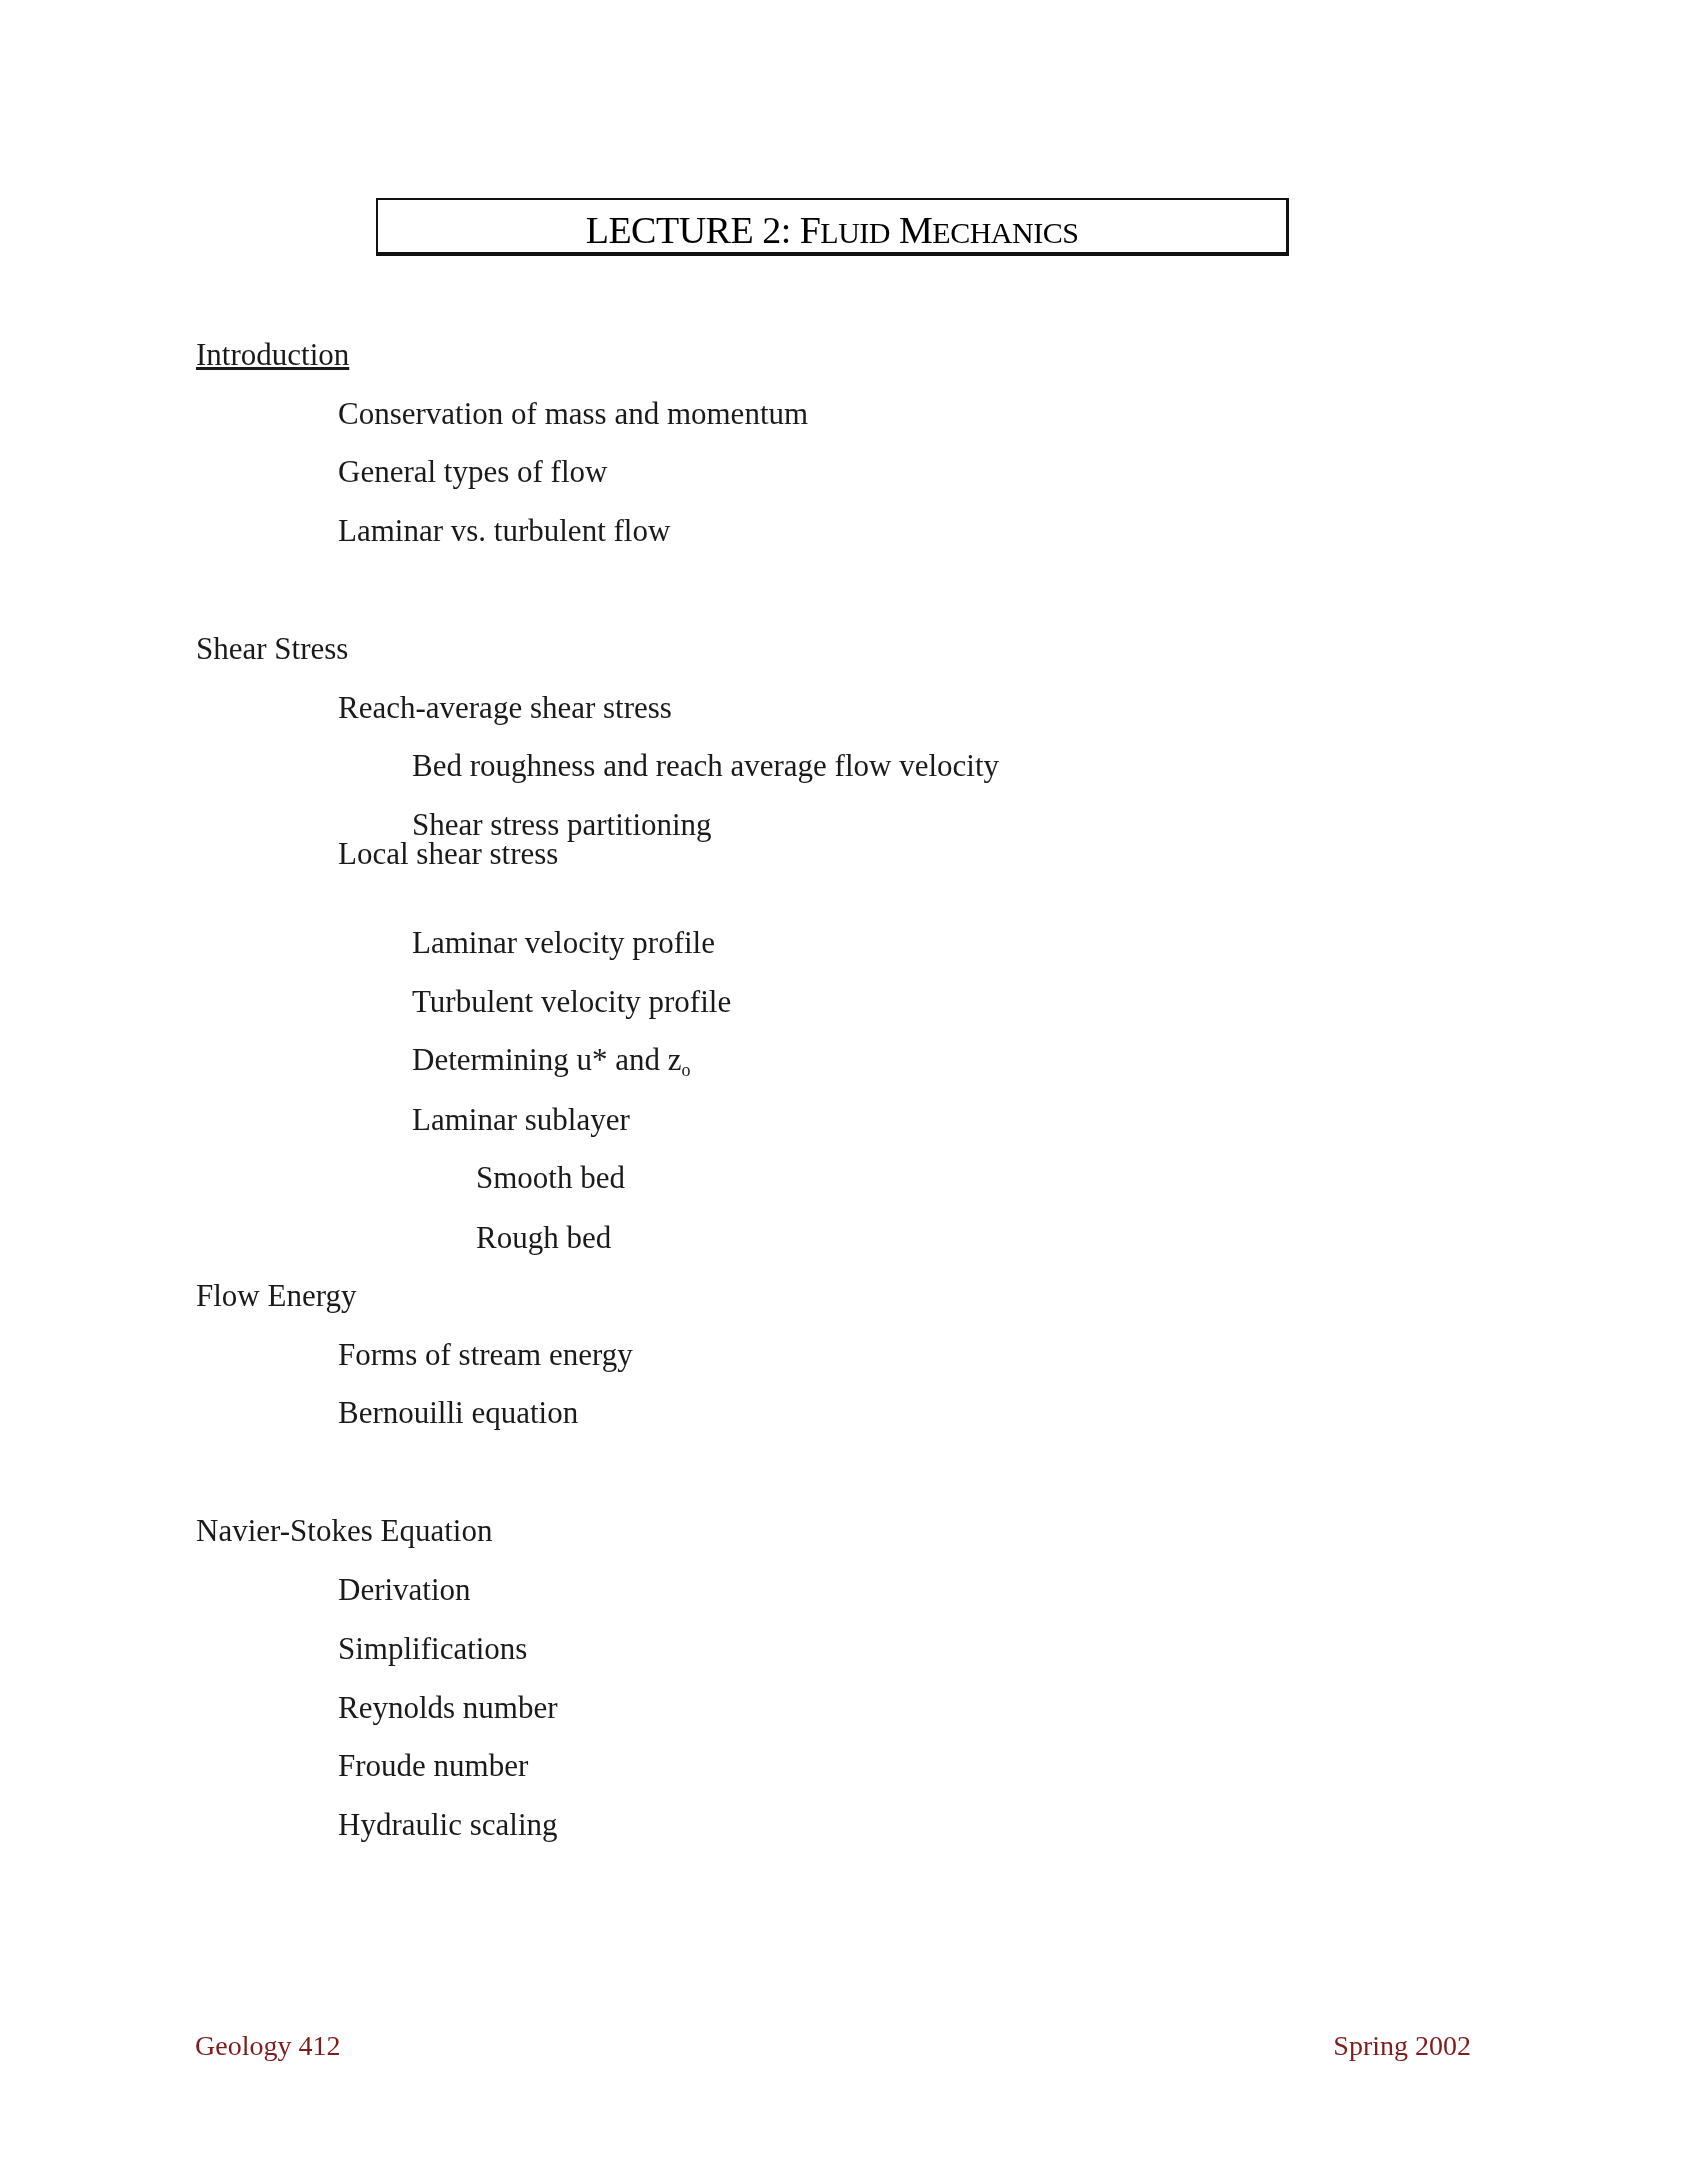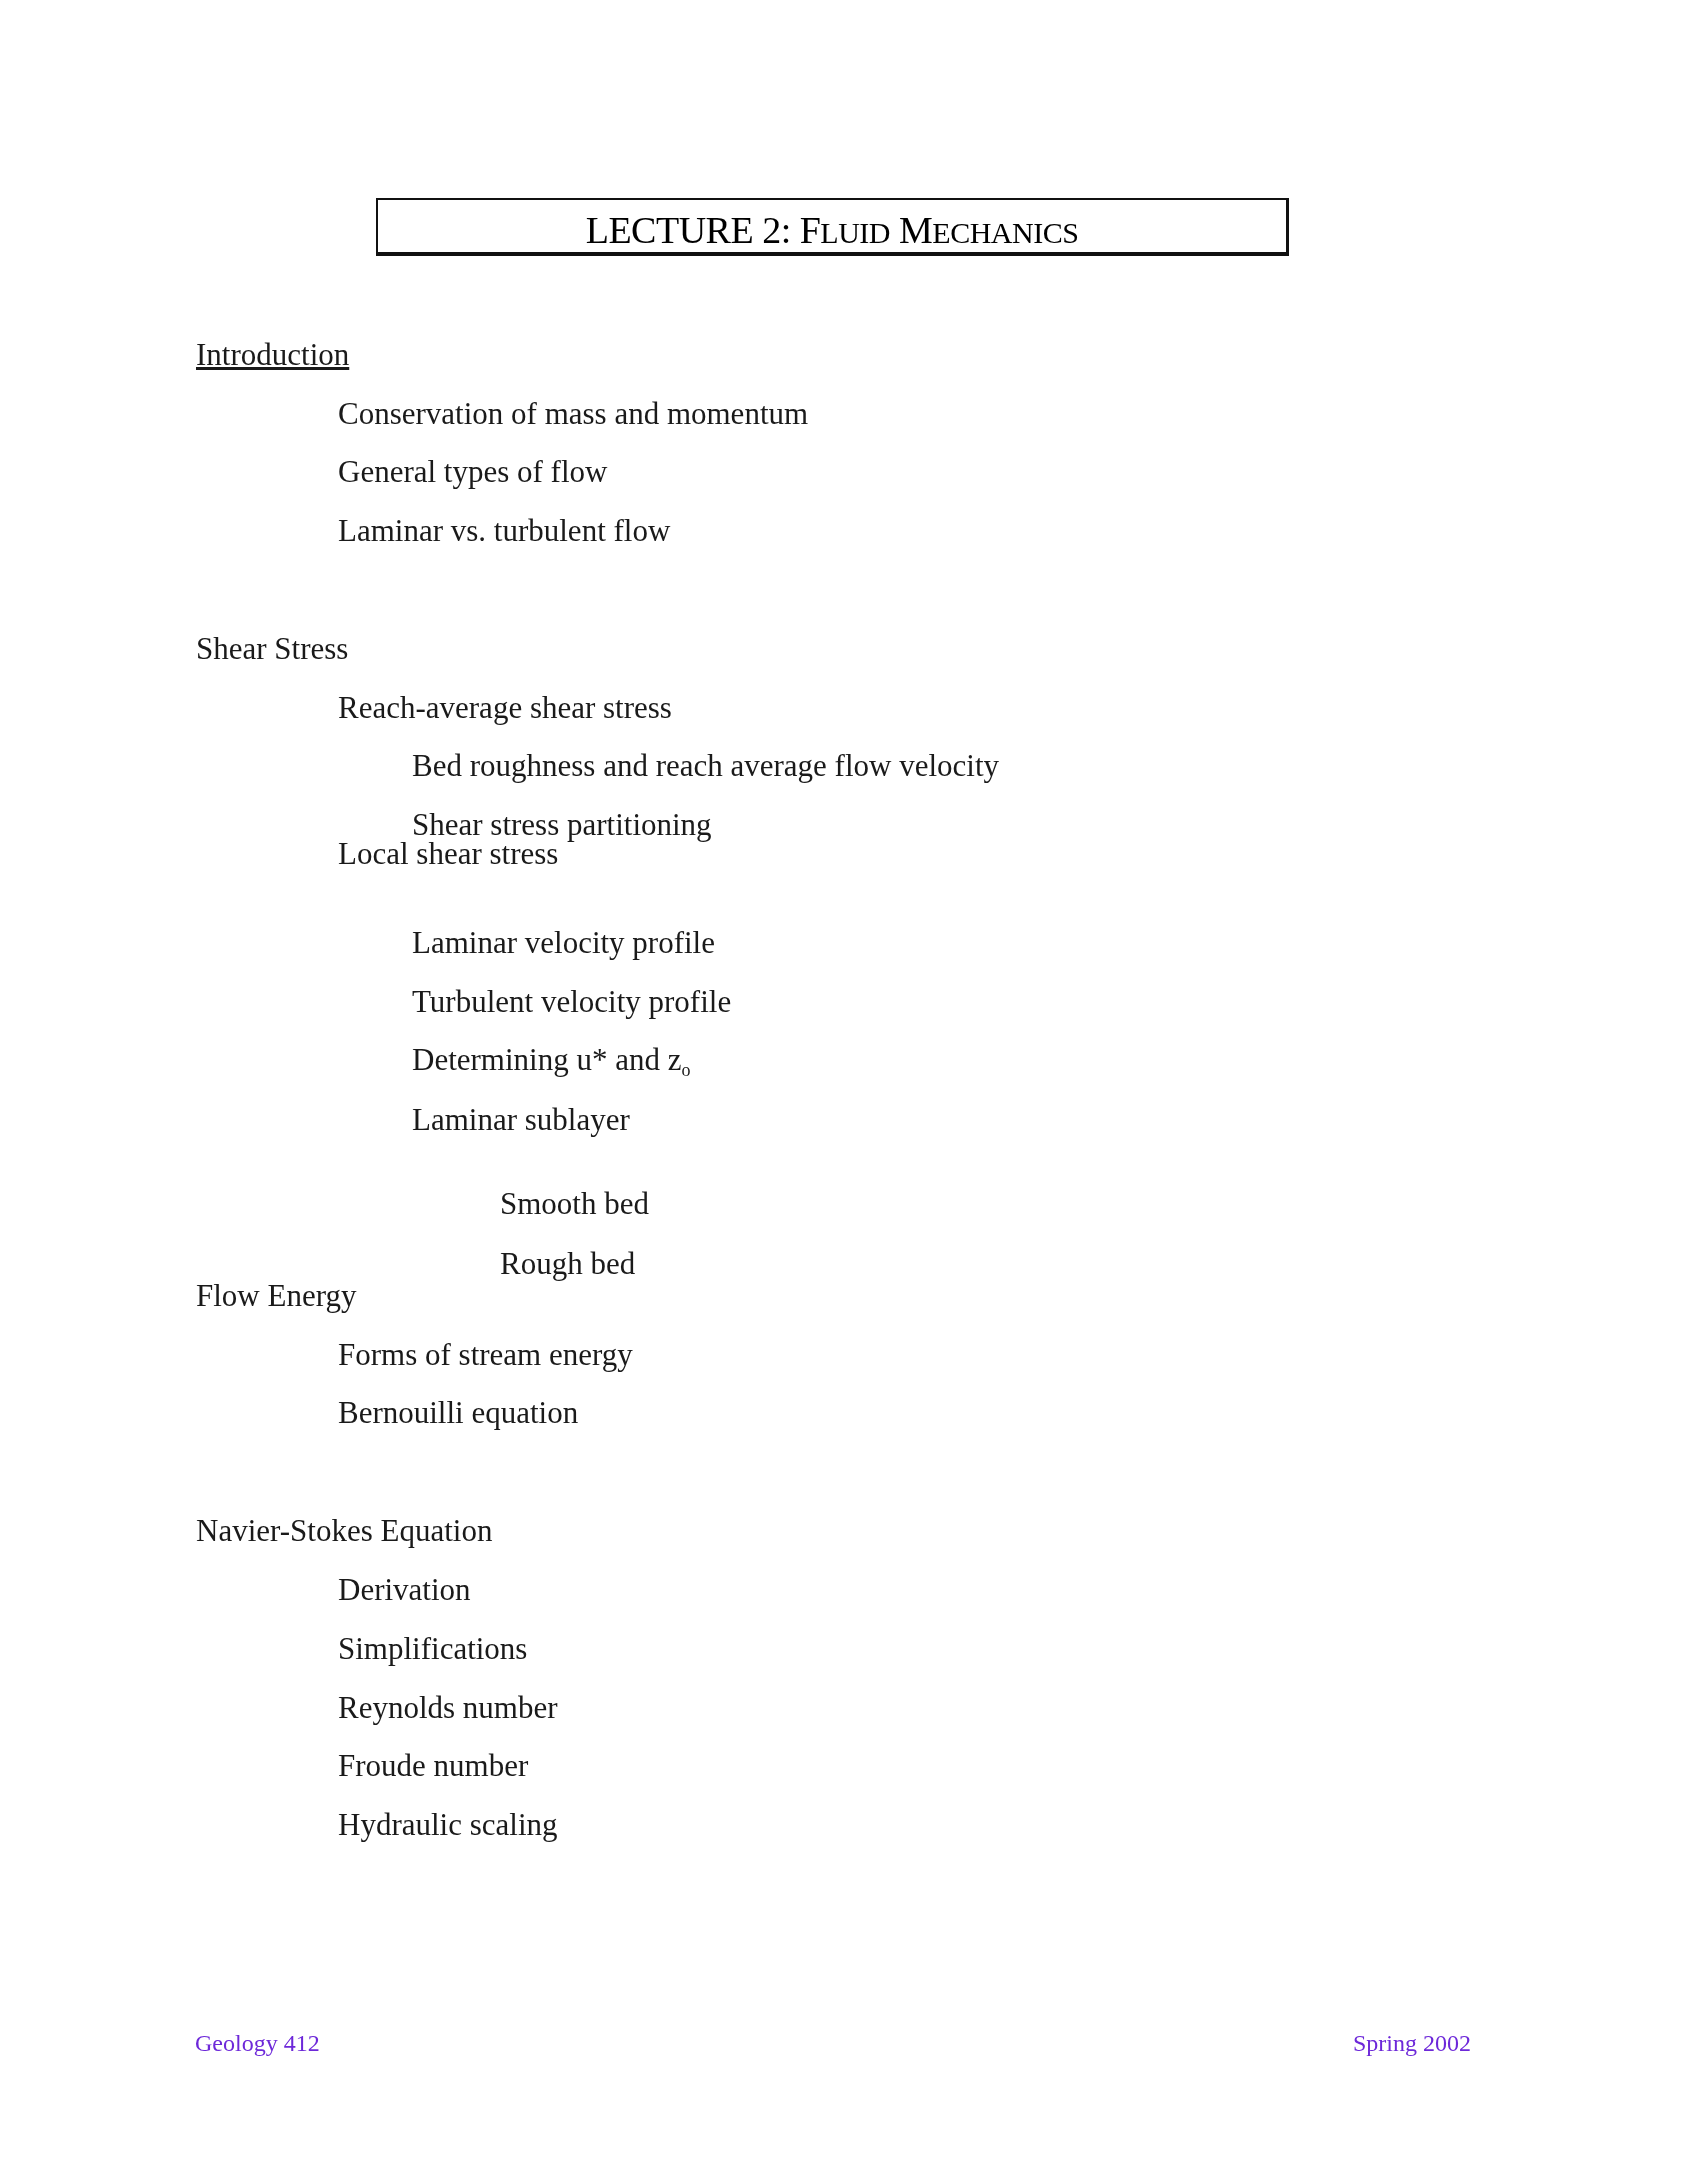"Smooth bed" .l3 { left: 500px -> 476px; margin-top: 26px -> none }
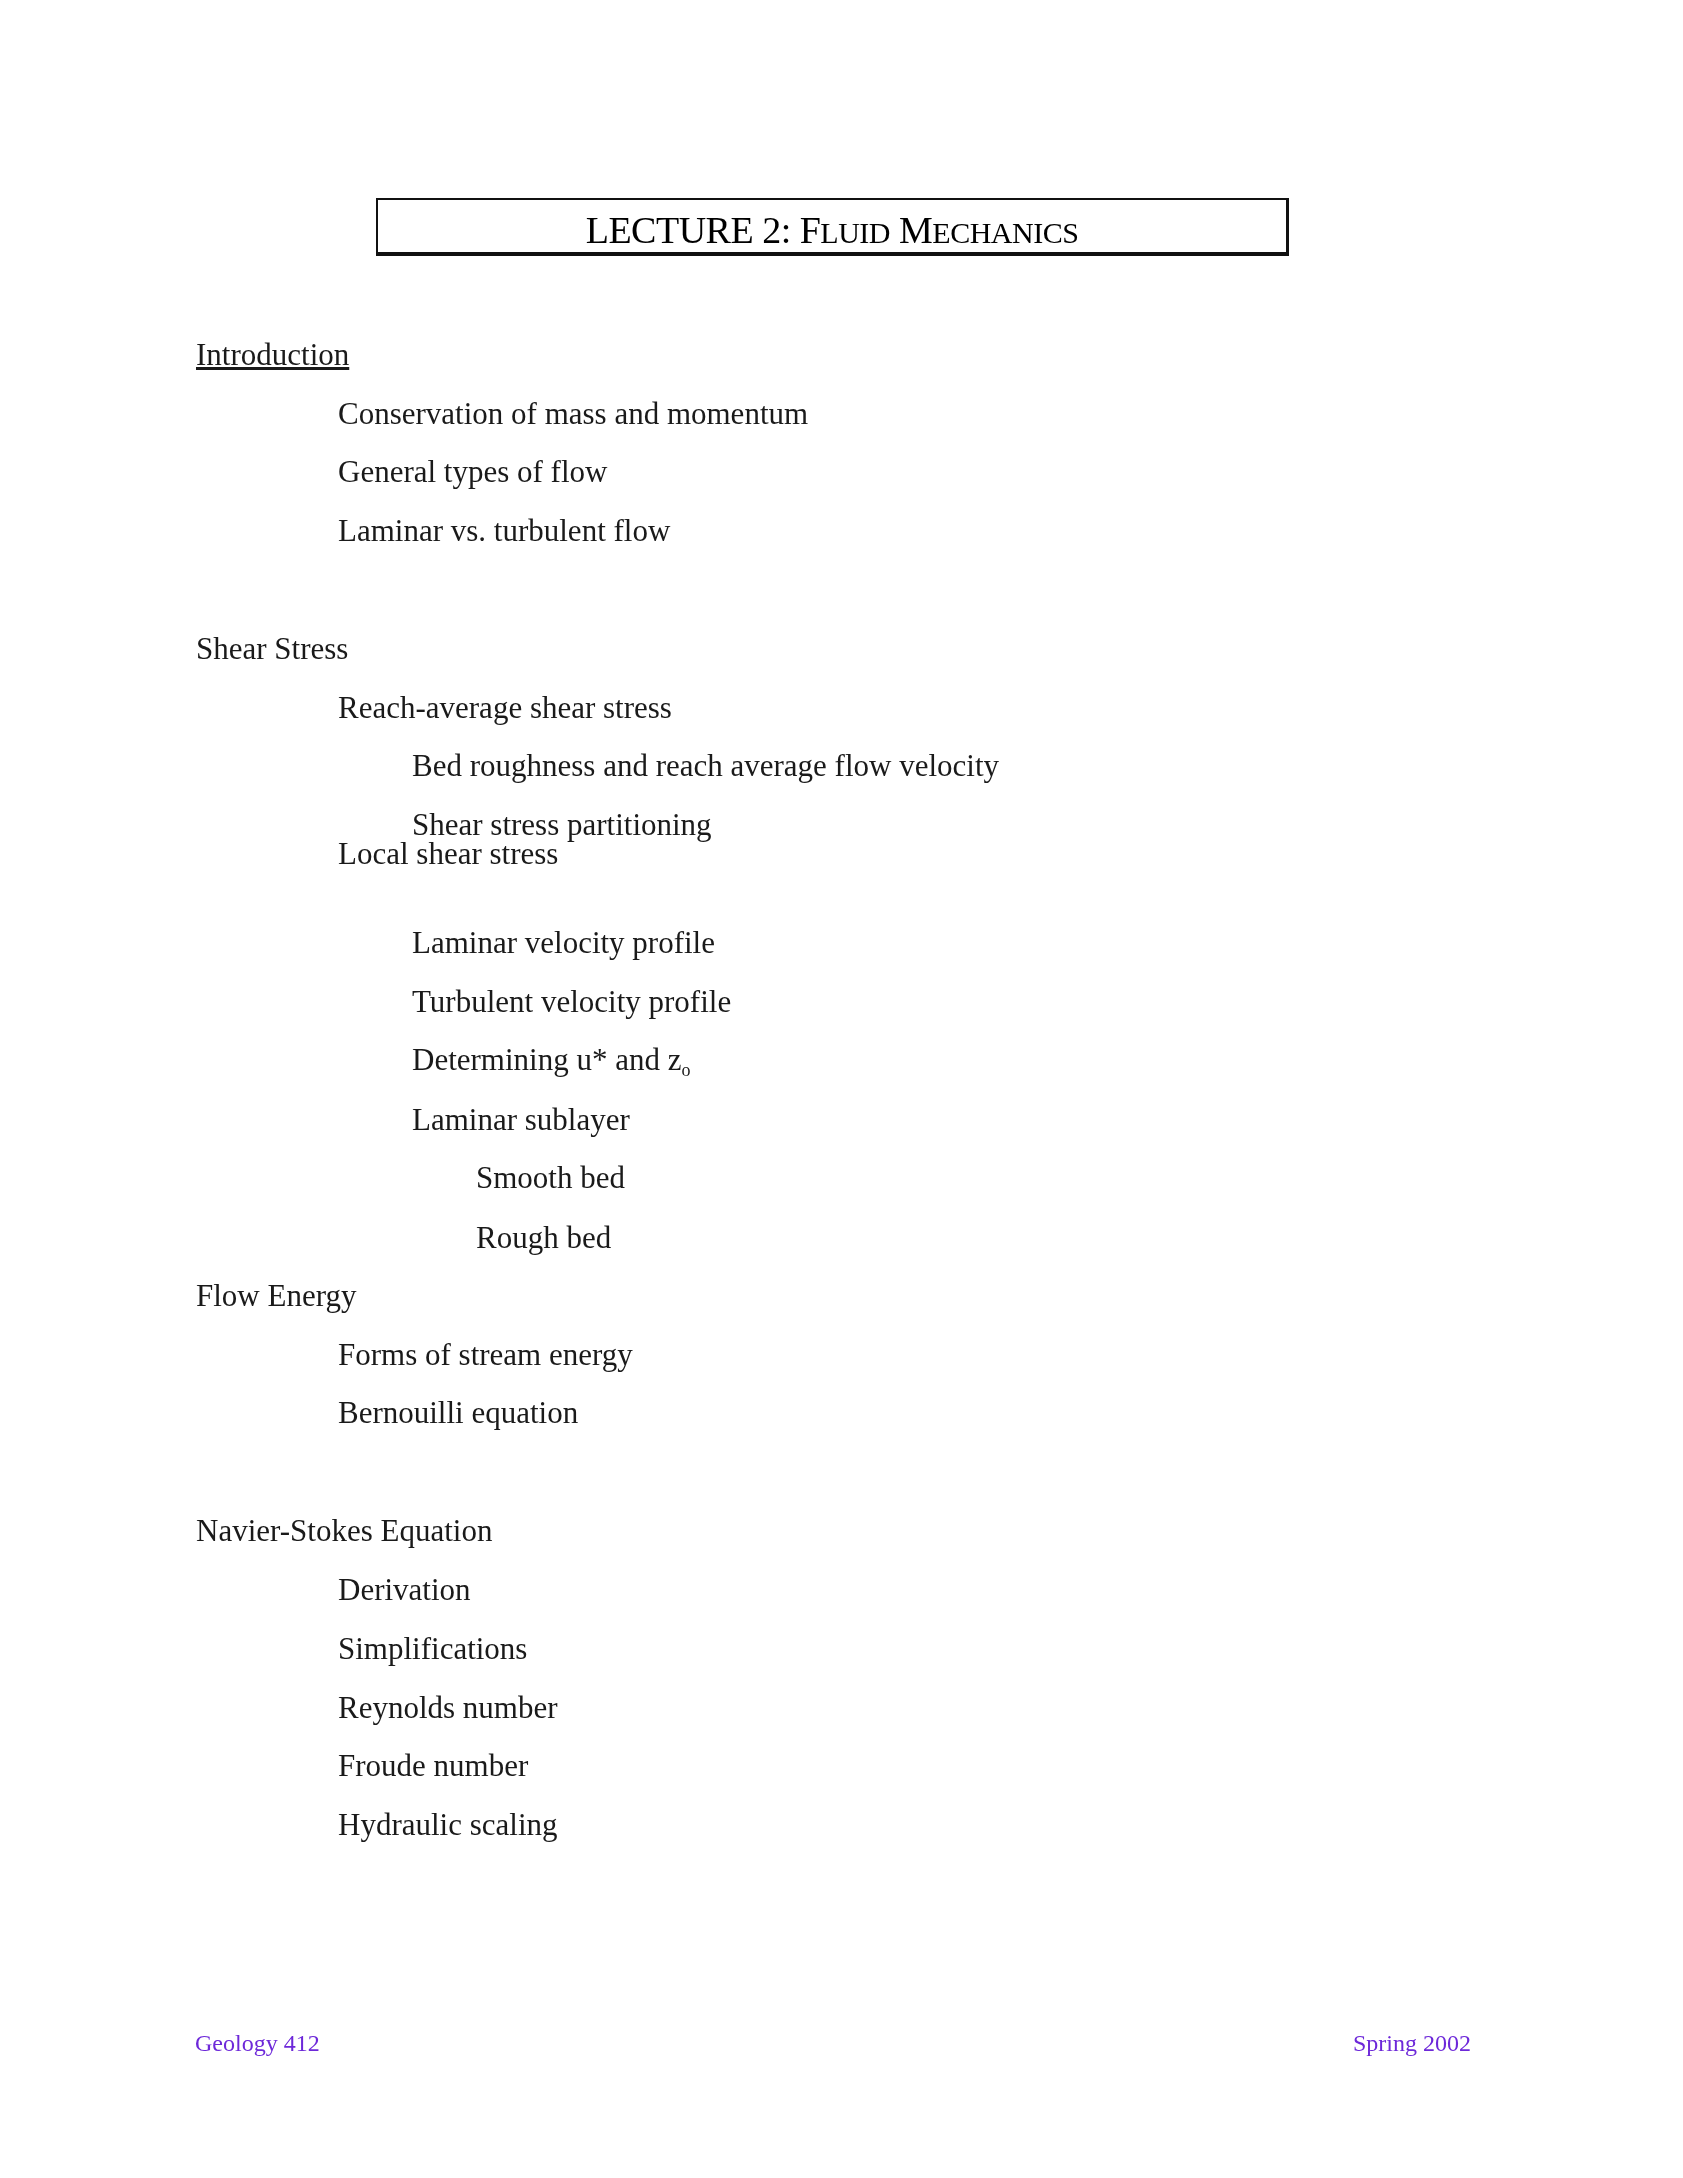"Geology 412" .footer { color: #6d28d9 -> #7f1d1d; font-size: 24px -> 28px }
